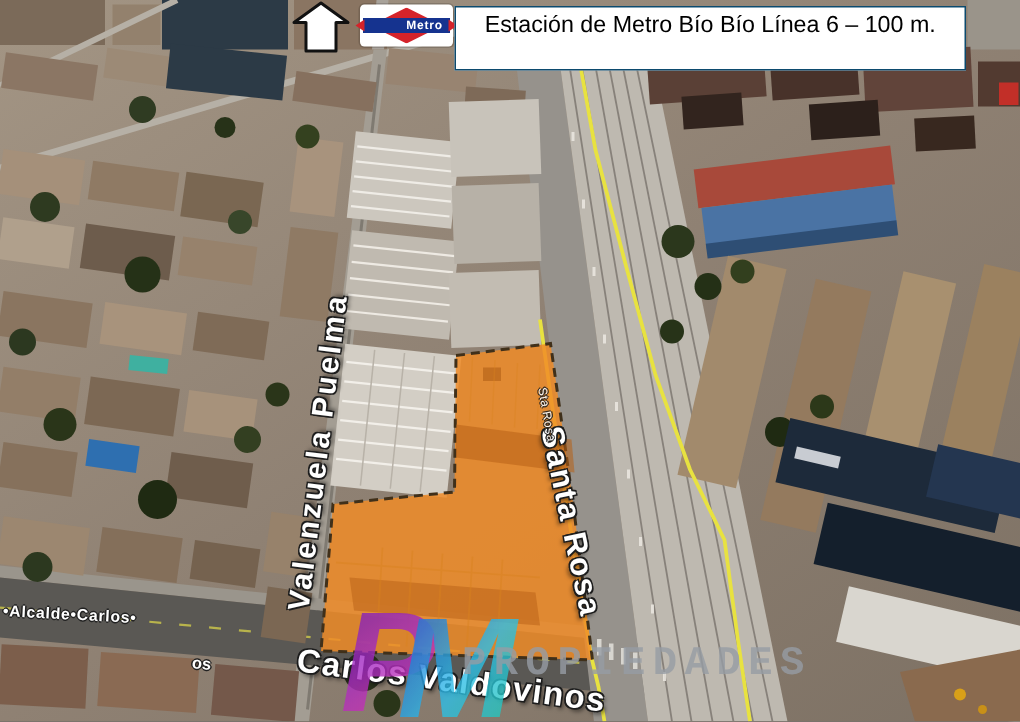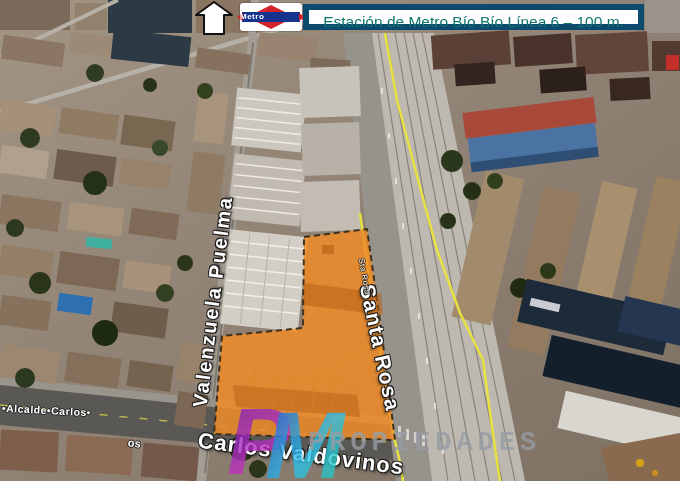"Metro" .m-text { left: 0 -> 12px; text-align: left -> center }
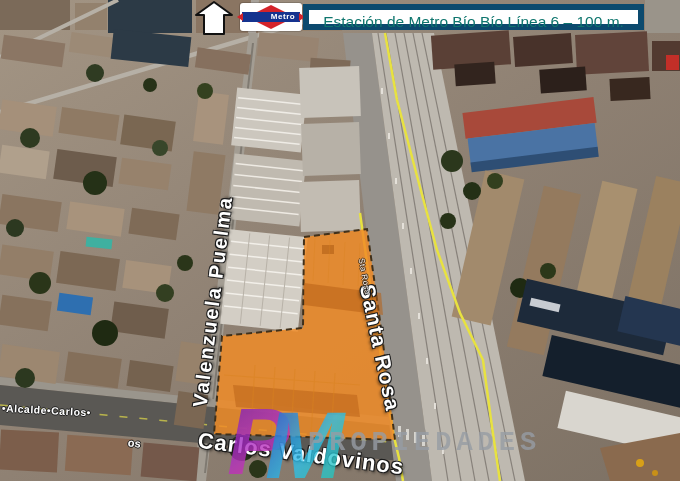"Estación de Metro Bío Bío" #info-box { border: 6px solid #0c4a6e -> 1px solid #0c4a6e; color: #0f766e -> #000000; height: 26px -> 43px }
